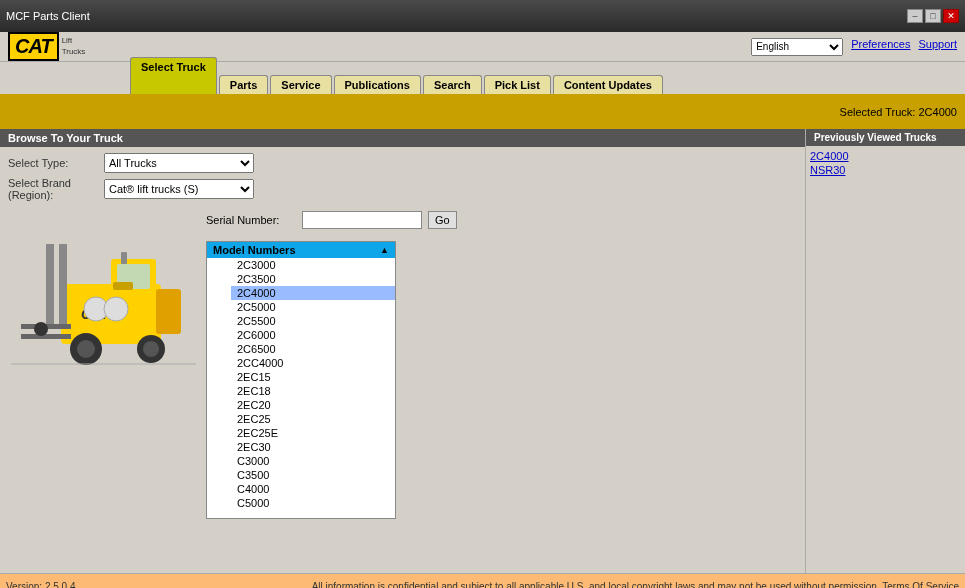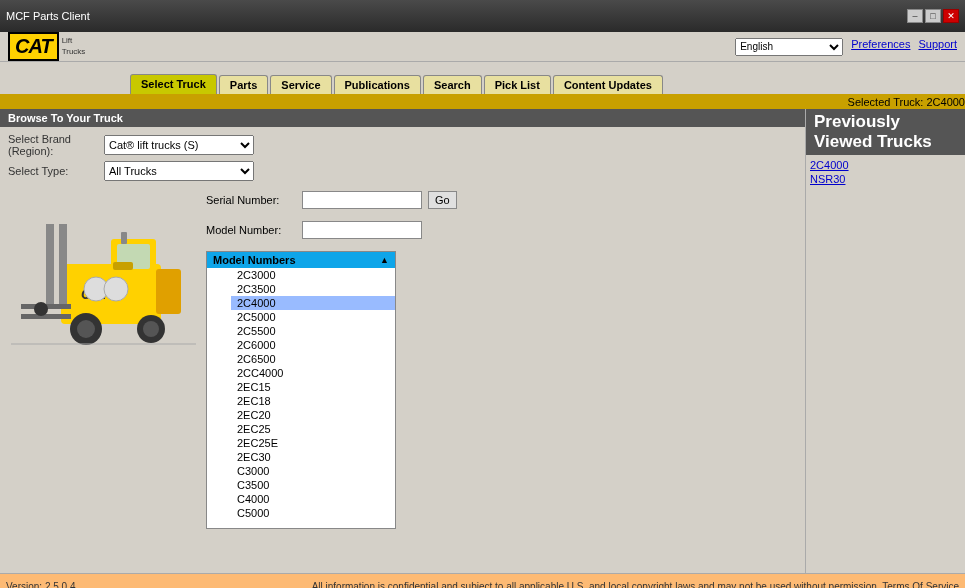"English" #lang-select { width: 108px -> 92px }
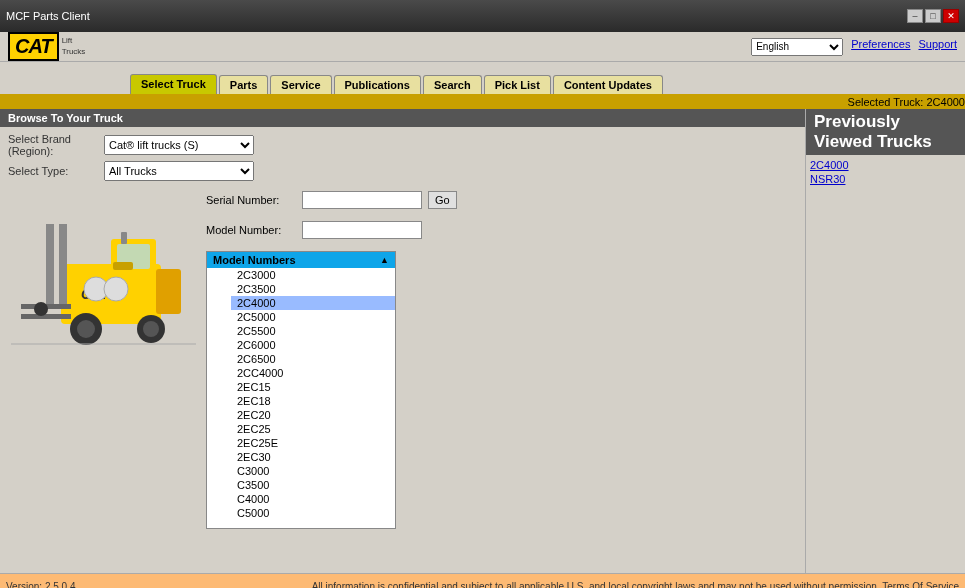"Select Truck" .navtab.active { padding-bottom: 4px -> 21px }
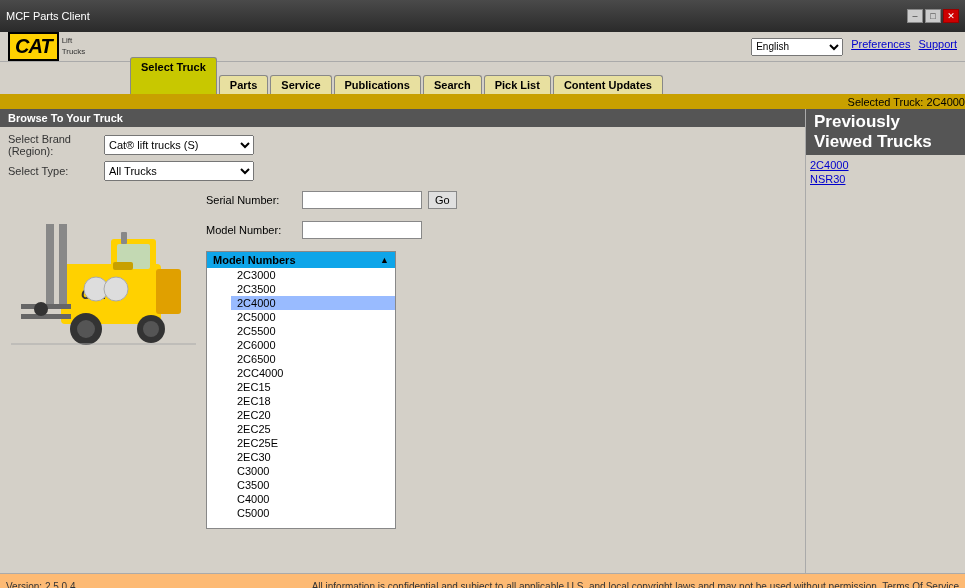"Selected Truck: 2C4000" #selected-truck-bar { height: 15px -> 35px; padding: 0 0 -> 0 8px }
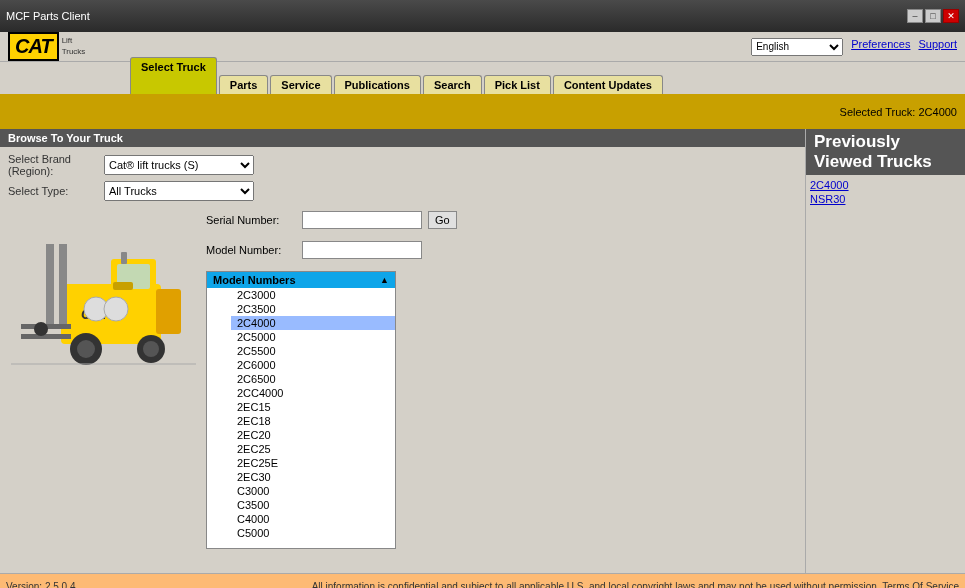"Previously Viewed Trucks" #prev-trucks-header { font-size: 17px -> 10px }
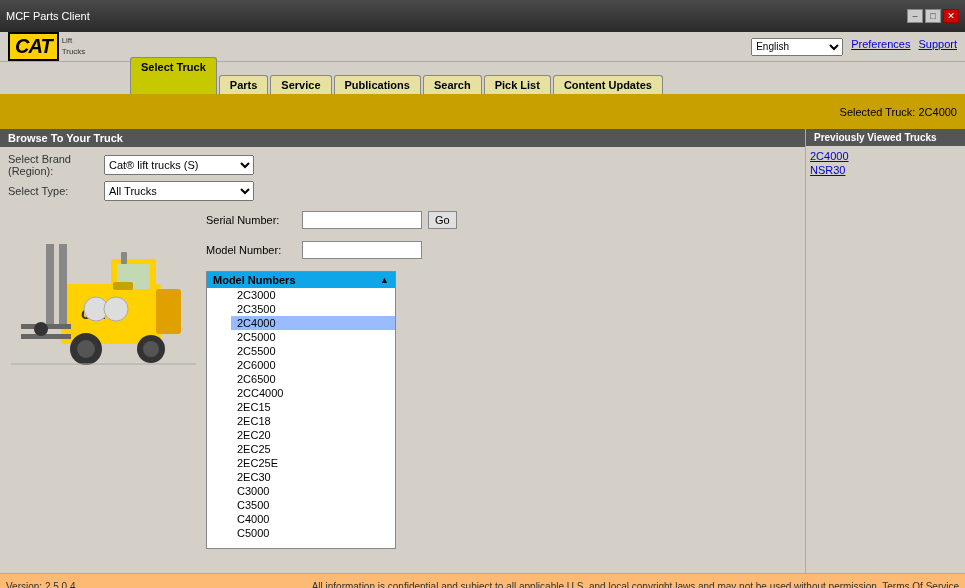"Select Brand (Region):" div.form-row { order: before "Select Type:" -> after "Select Type:" }
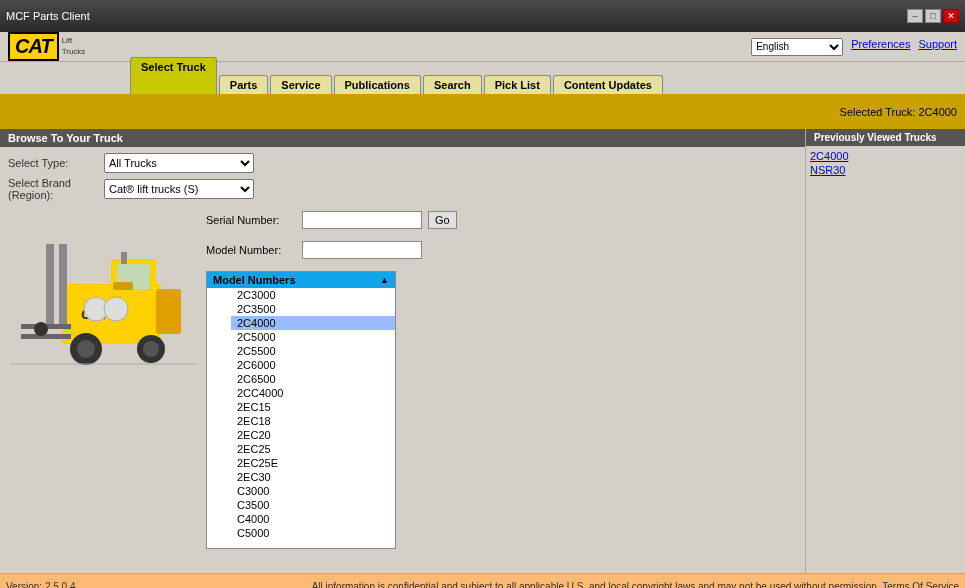"Model Number:" div.input-row { html: <div> <span>Model Number:</span> <input> </div> -> none }
